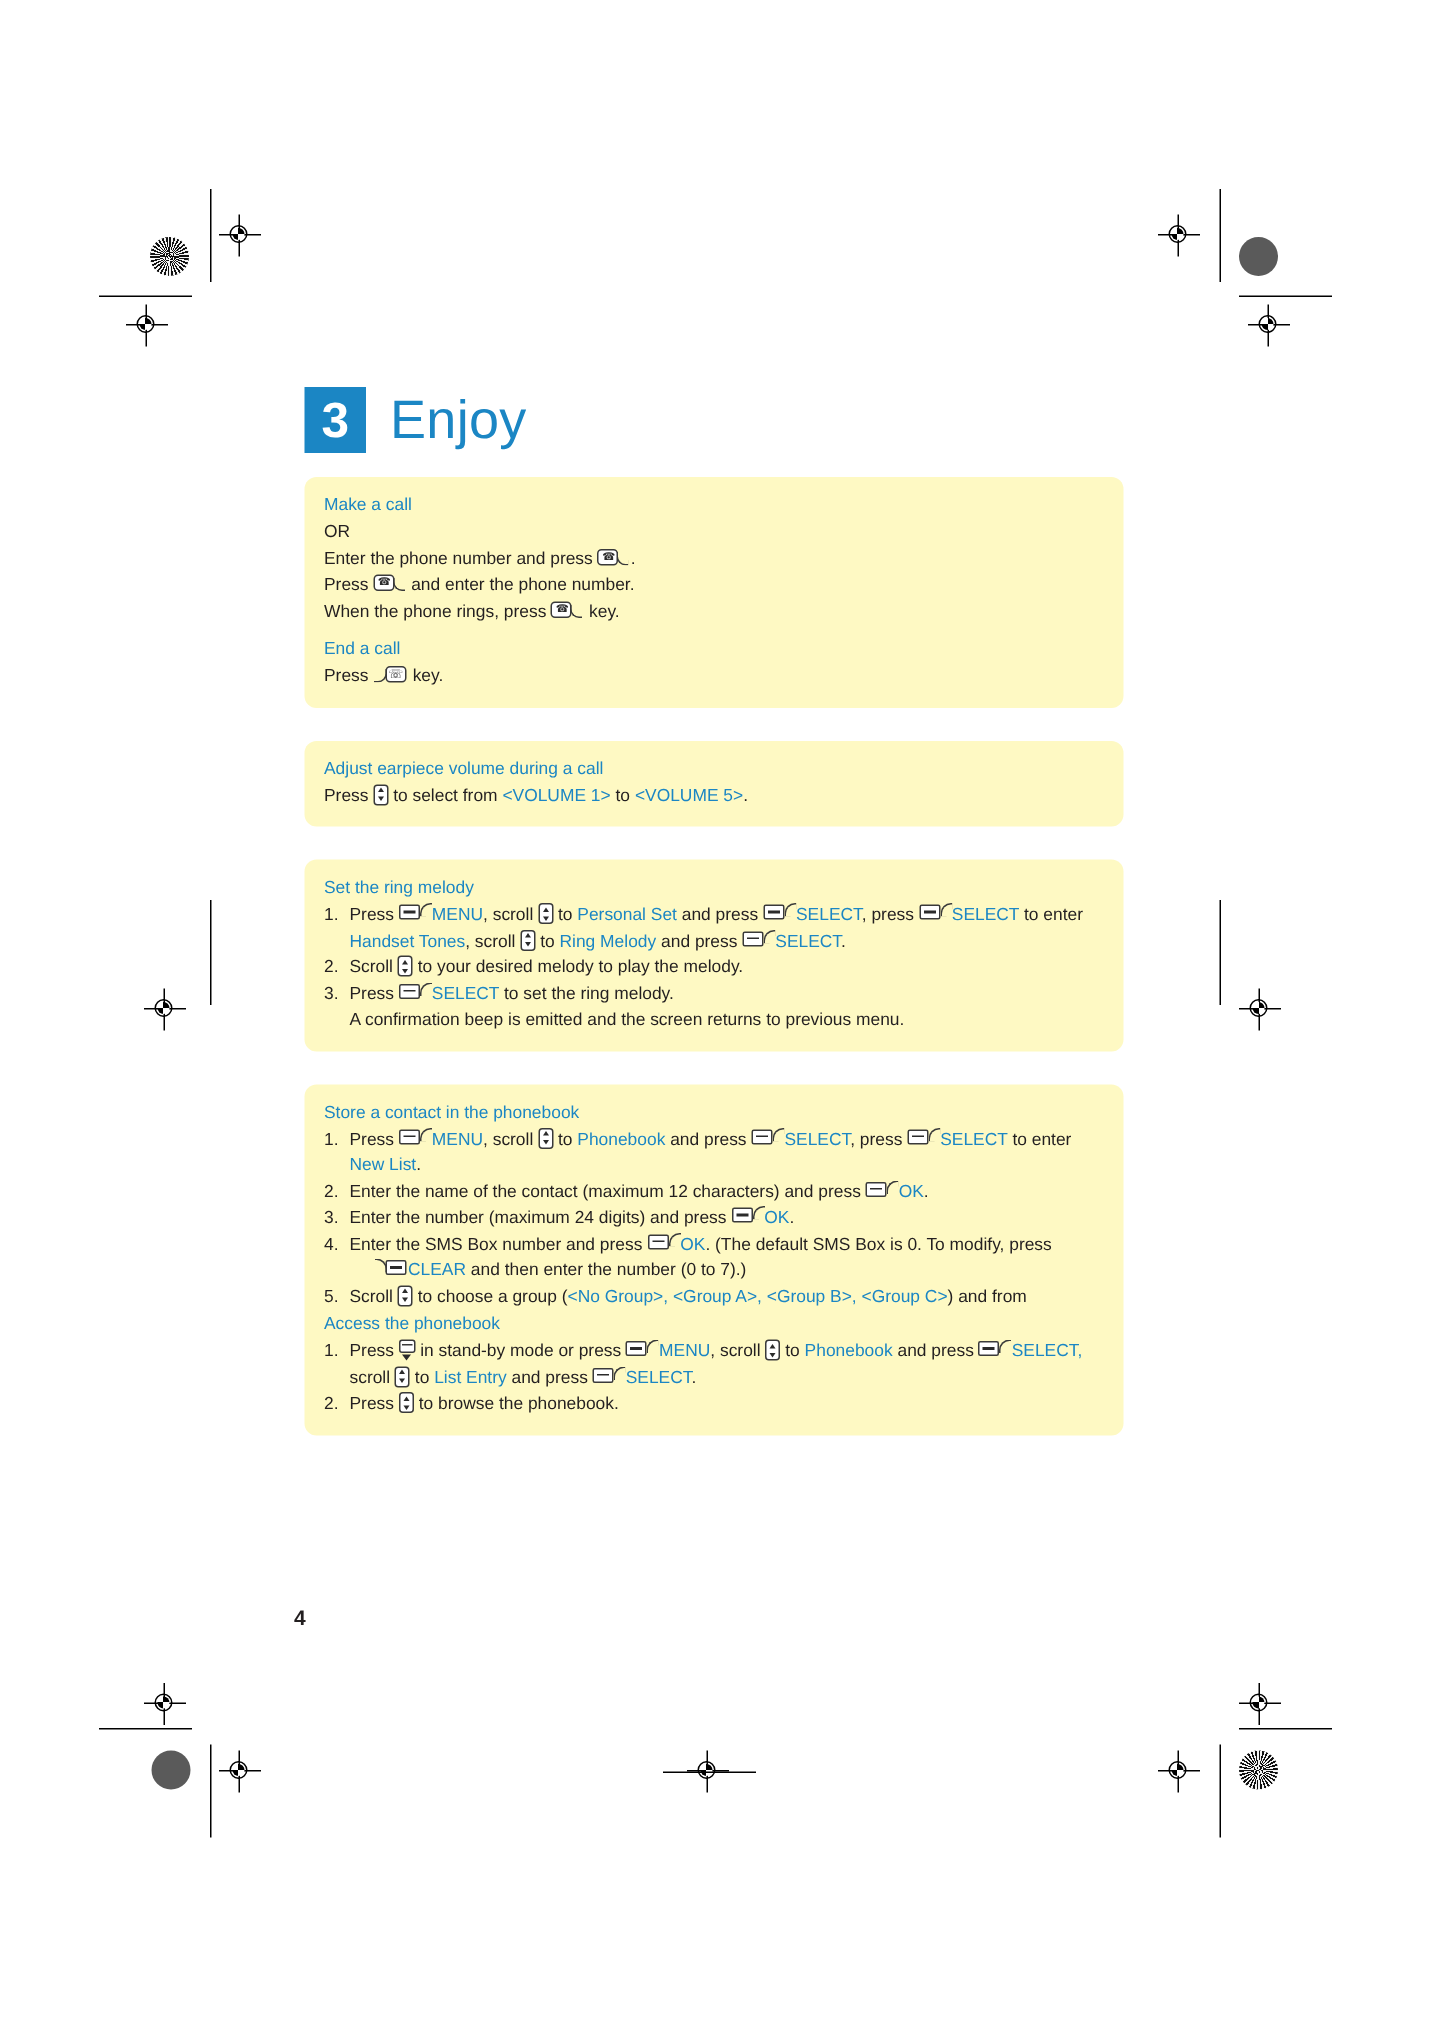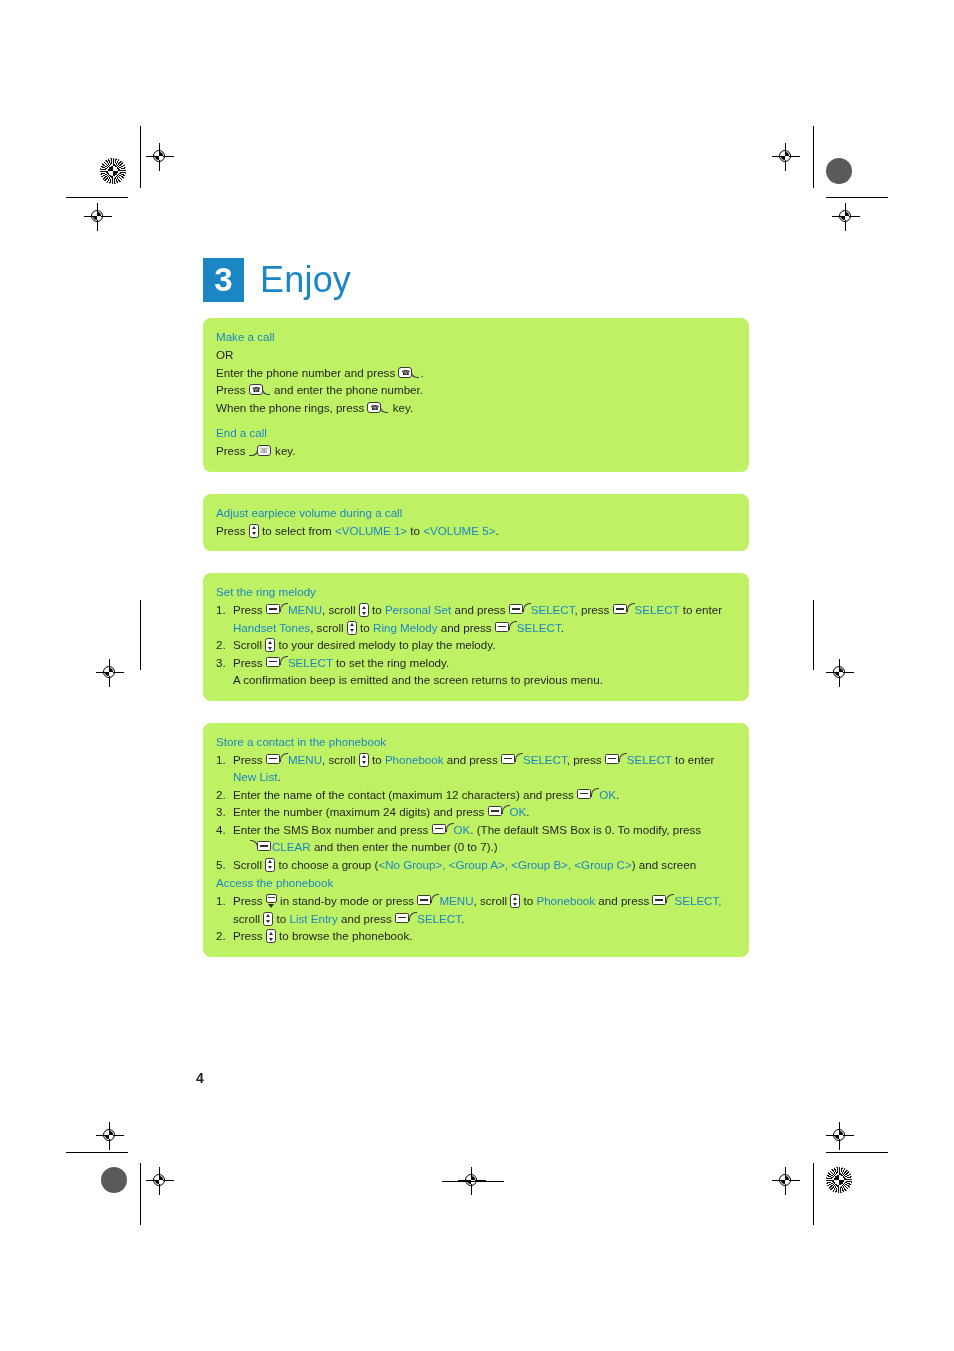"Make a call" .panel { background: #bef264 -> #fef9c3 }
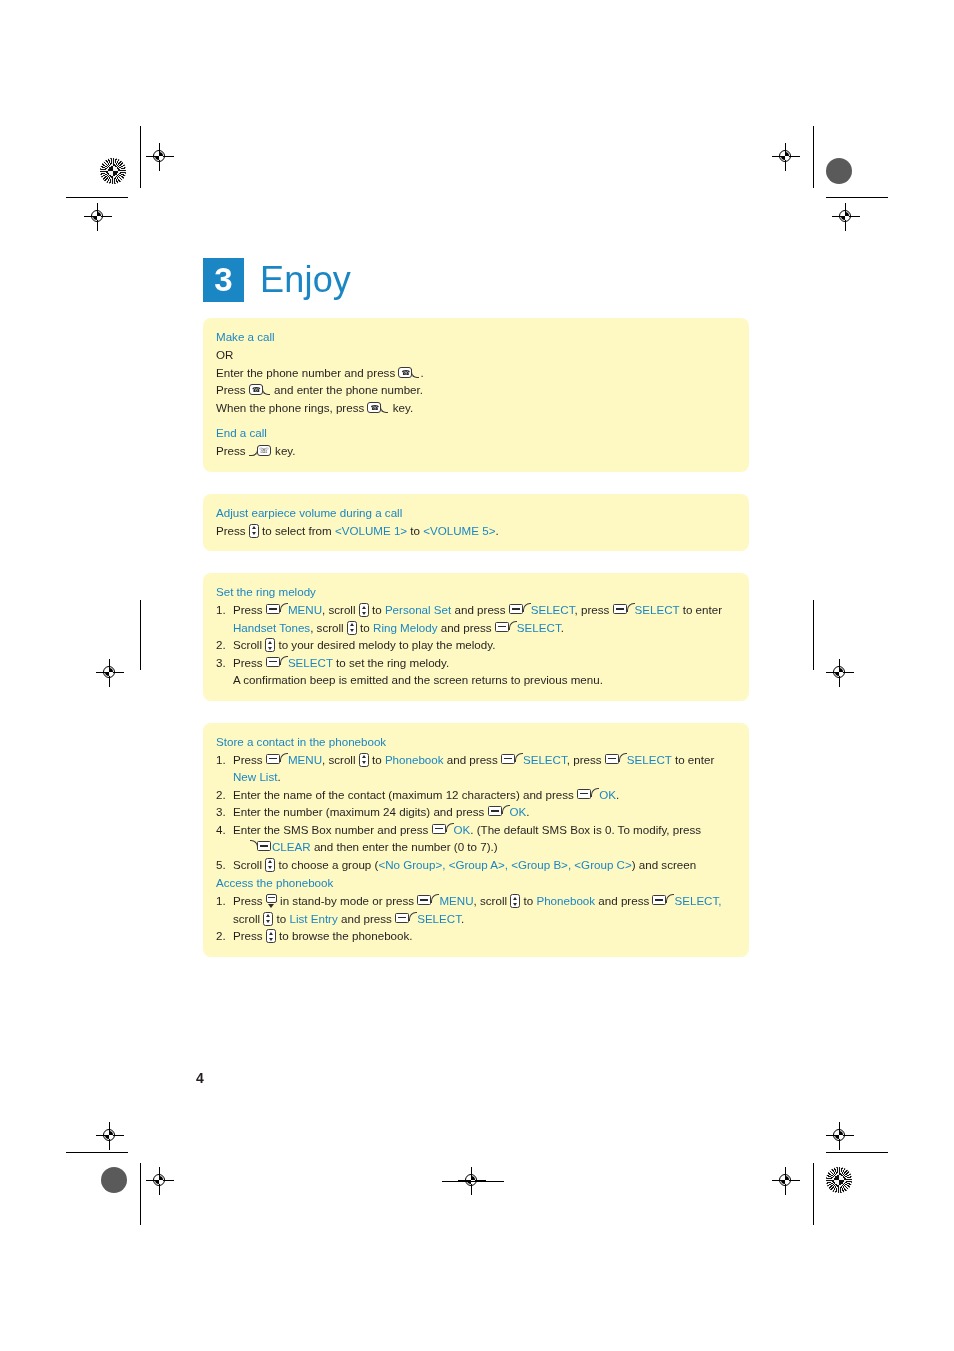") and screen" span { text: screen -> from }
